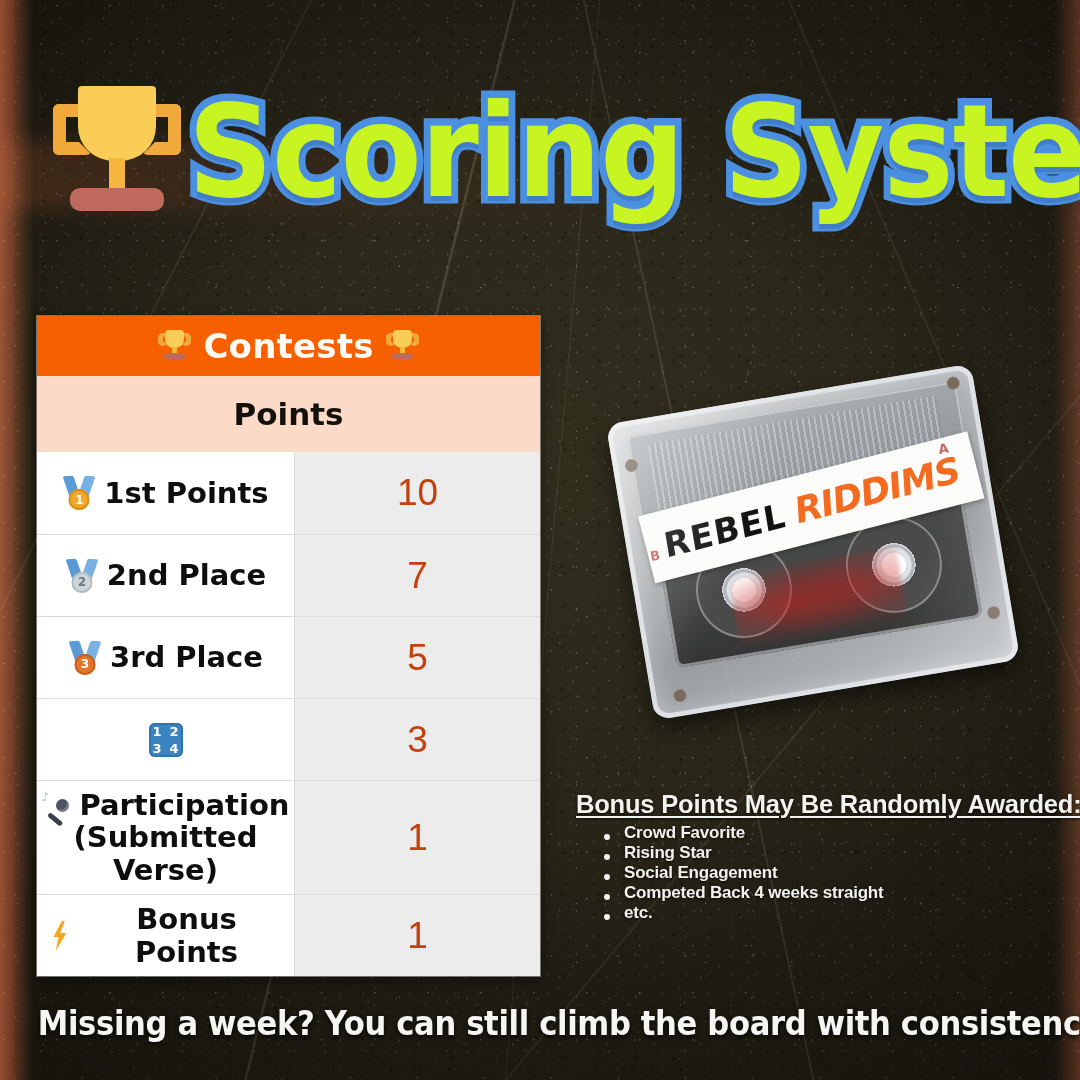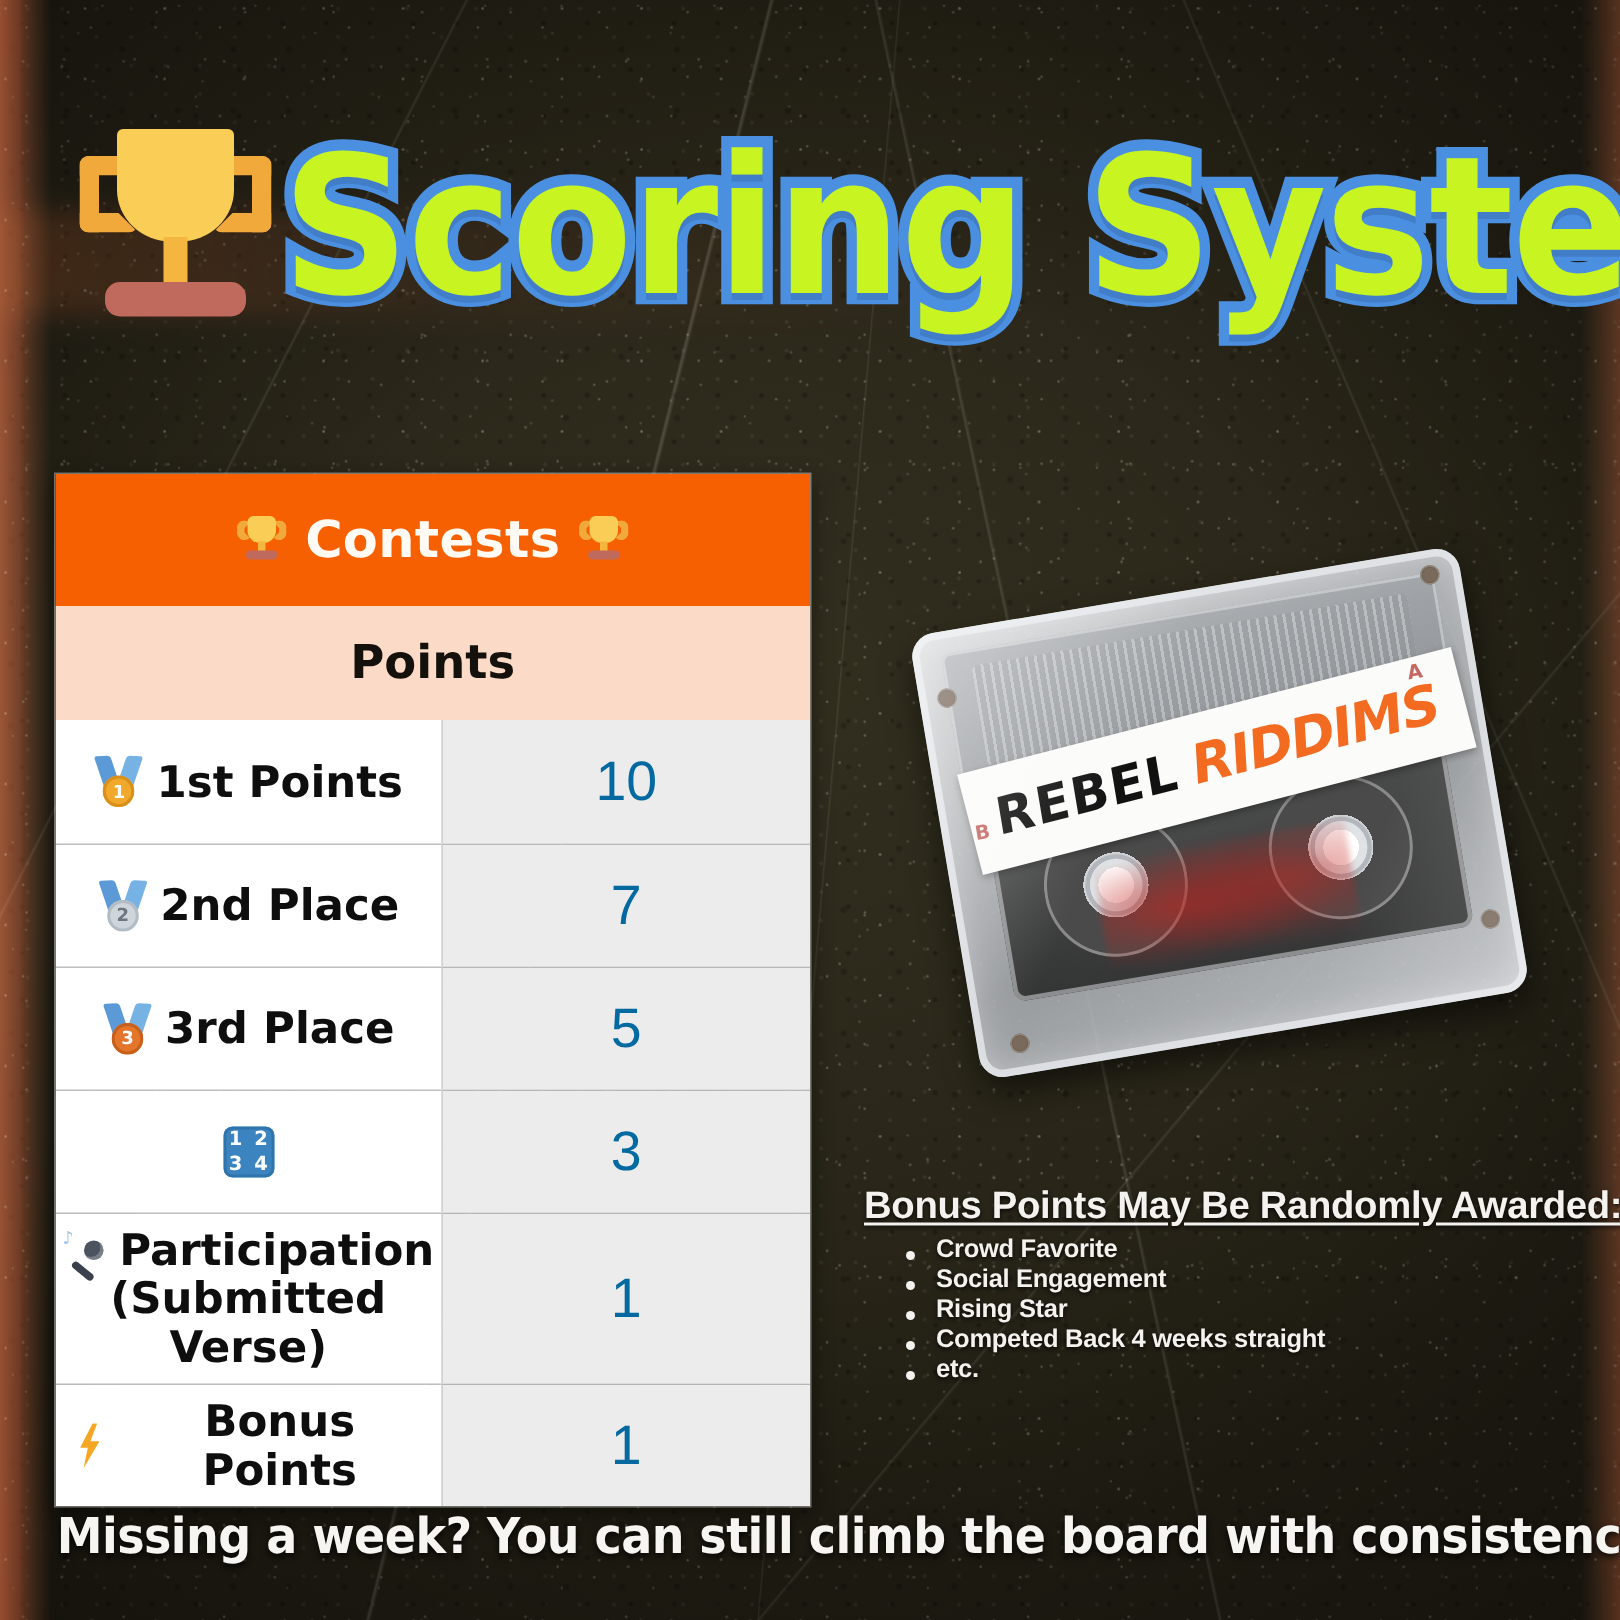"Contests" .tbl-title { height: 88px -> 60px }
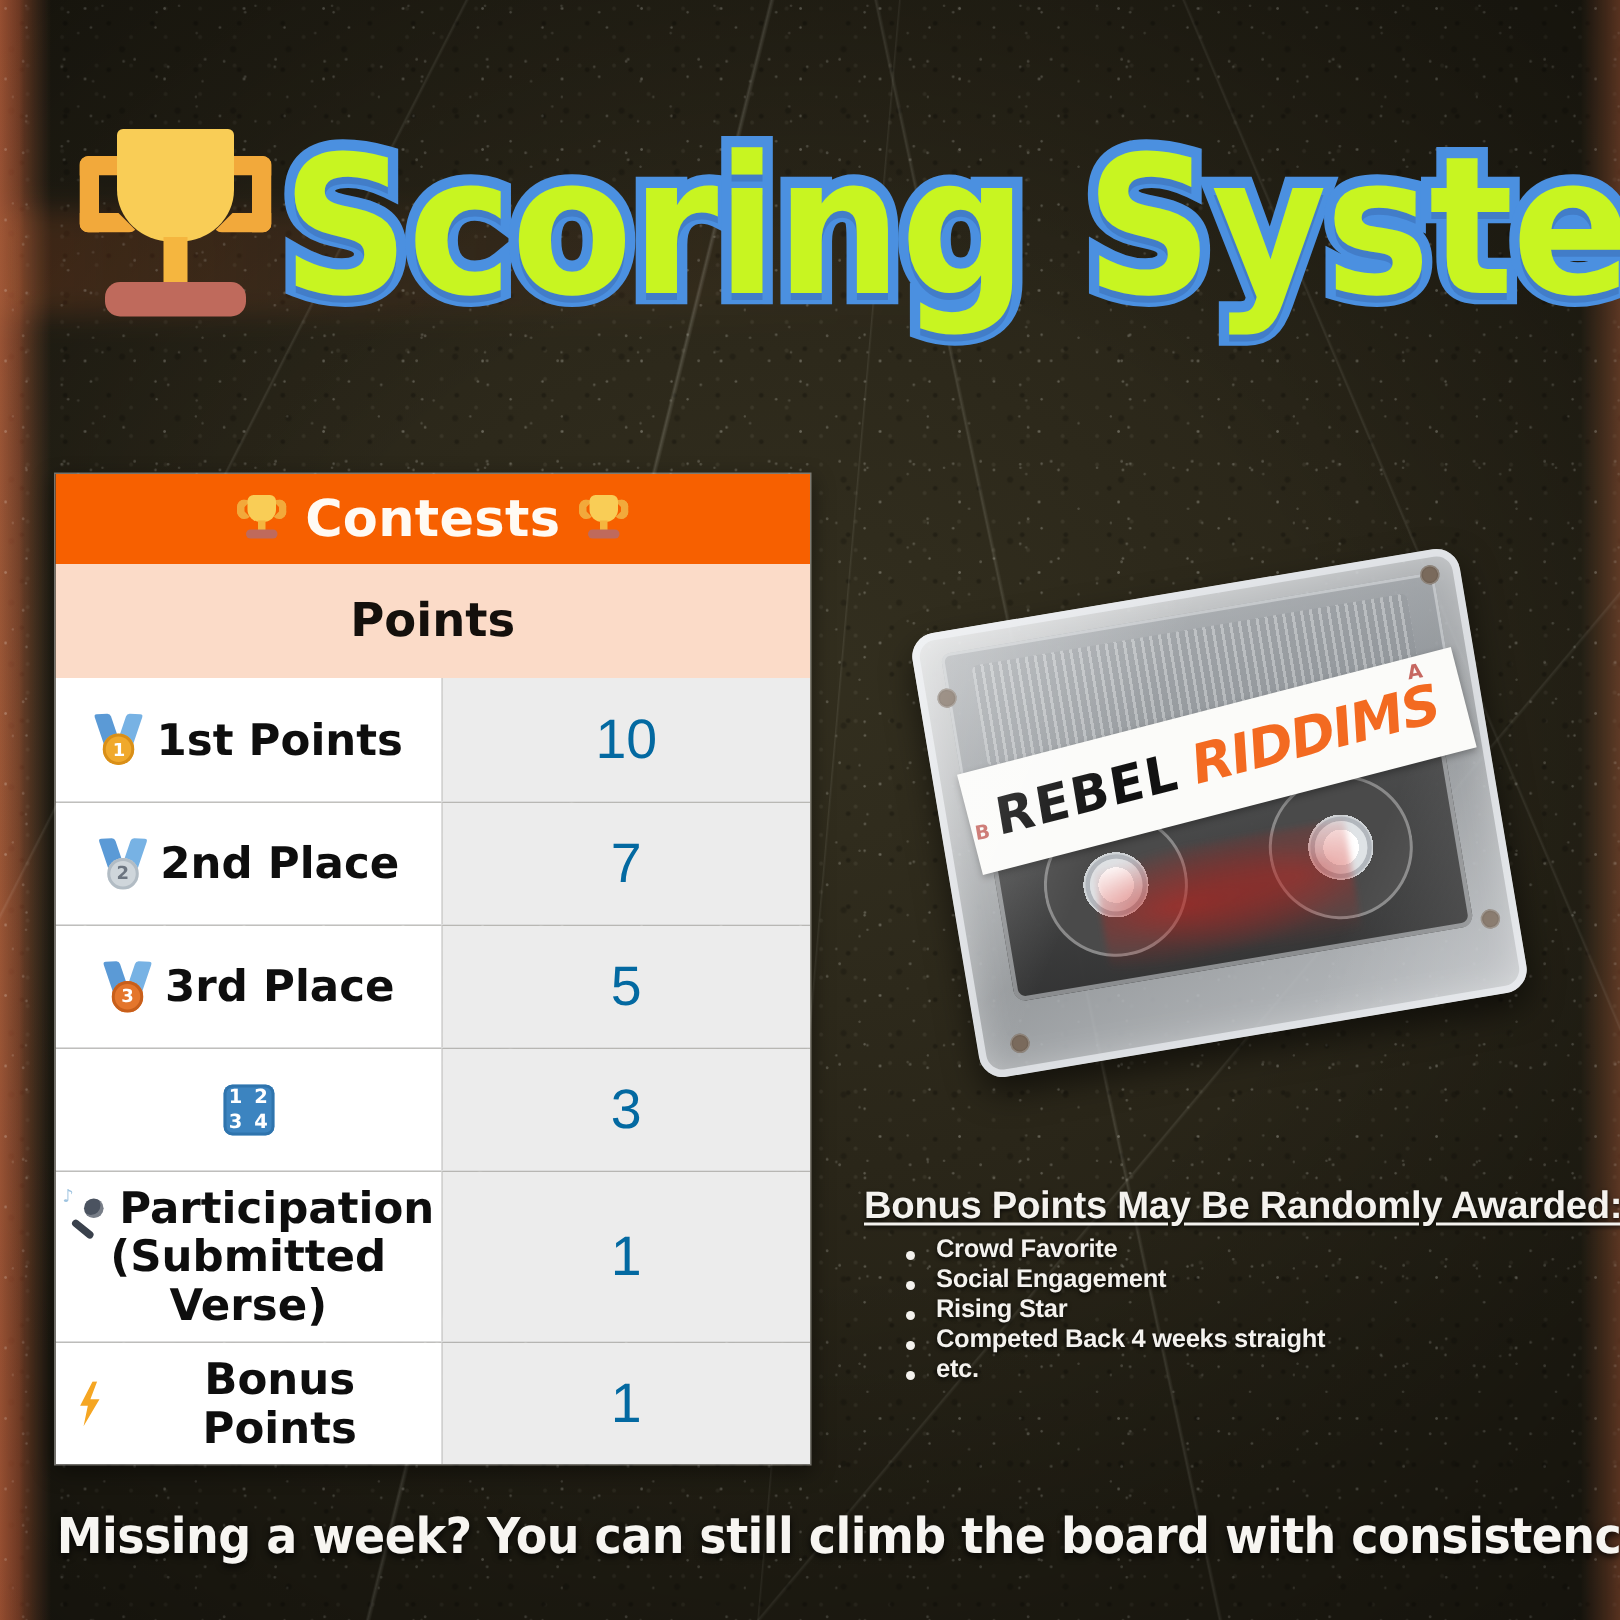"10" .cell-pts { color: #0369a1 -> #c2410c }
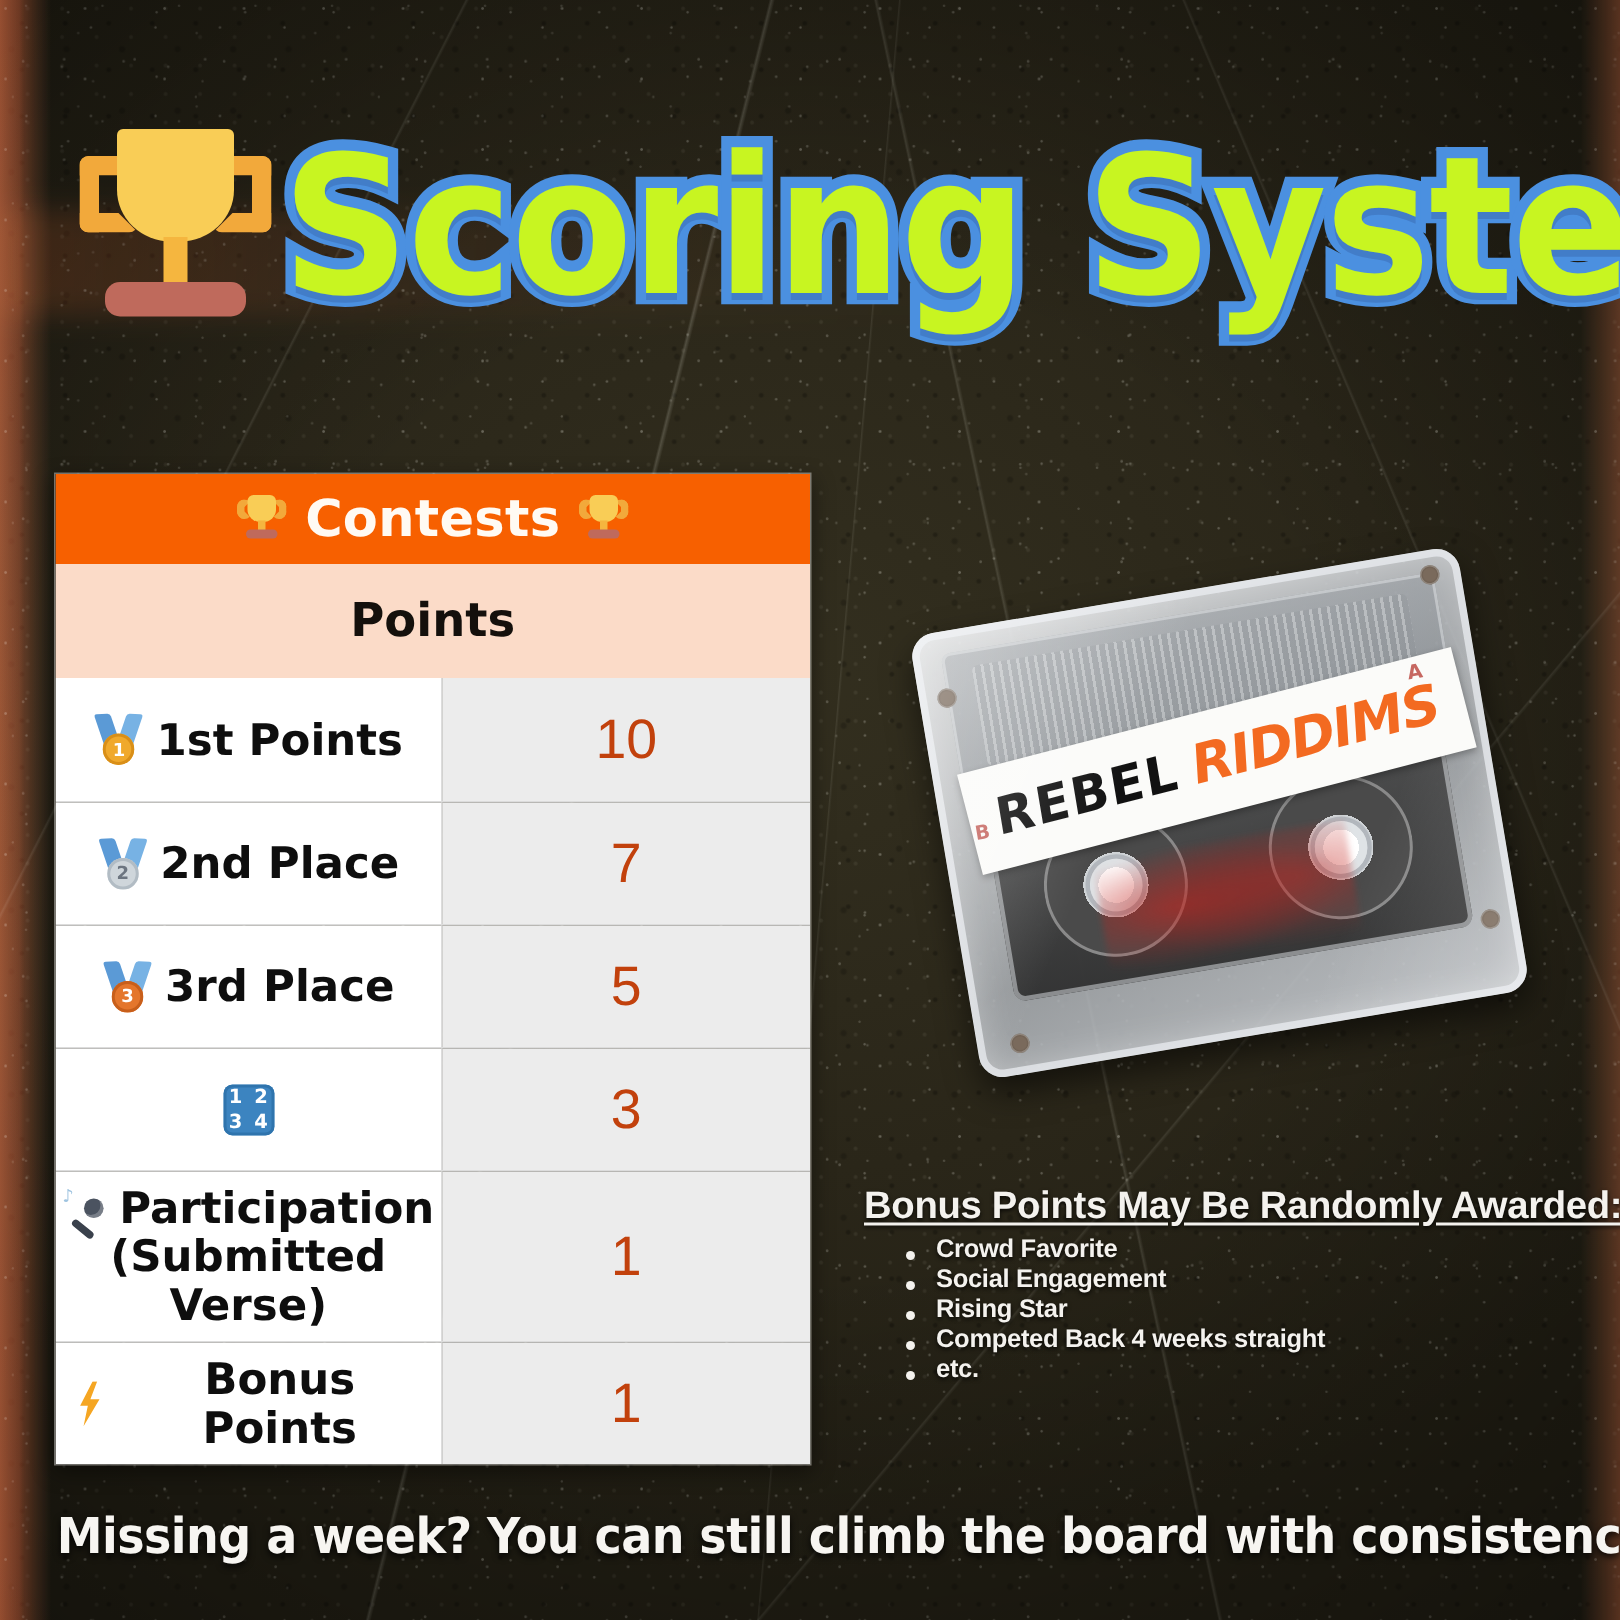"Social Engagement" li { order: before "Rising Star" -> after "Rising Star" }
